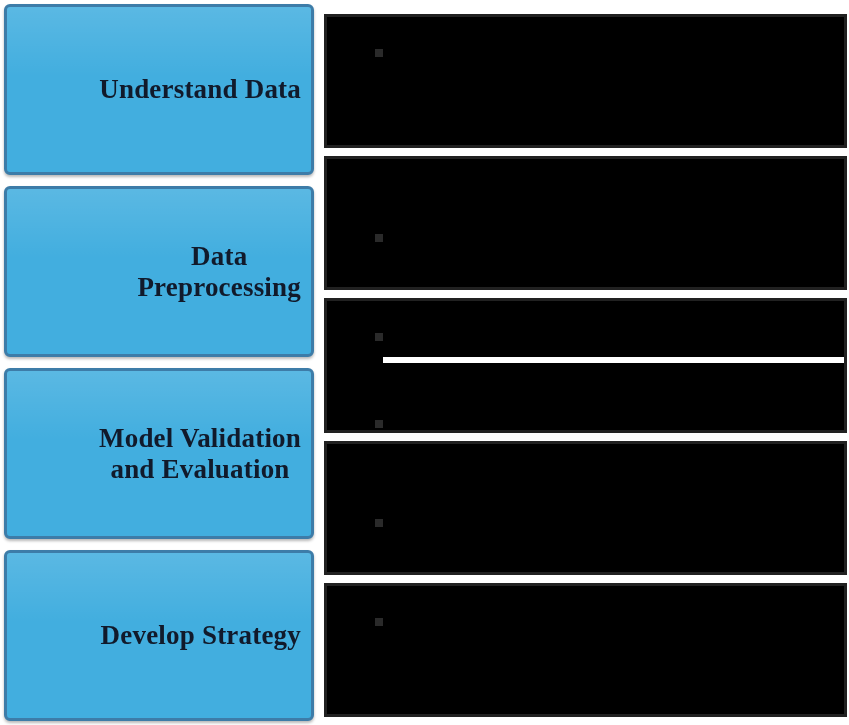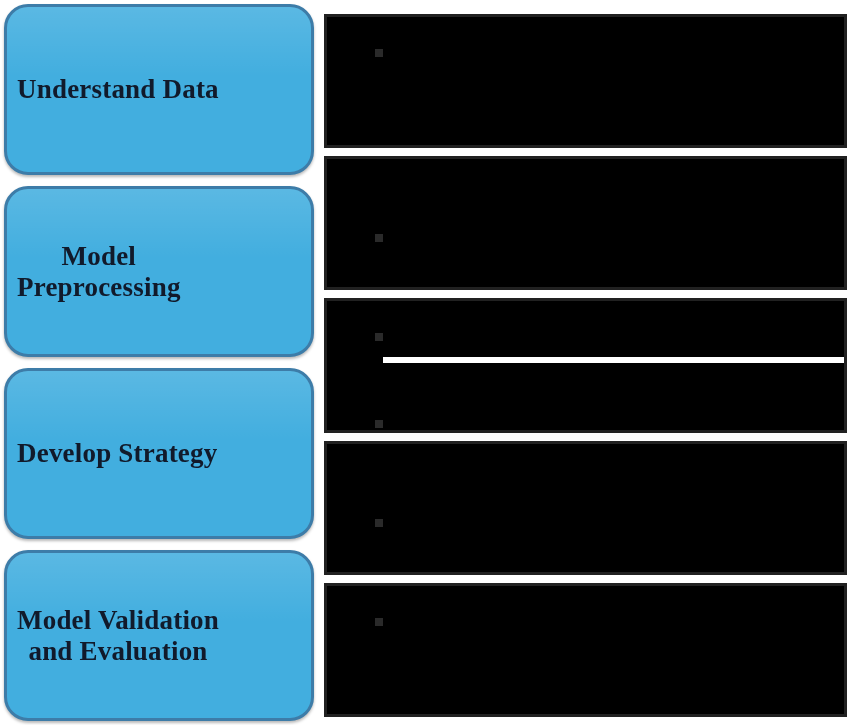"Understand Data" .stage-box { border-radius: 24px -> 6px; justify-content: flex-start -> flex-end }
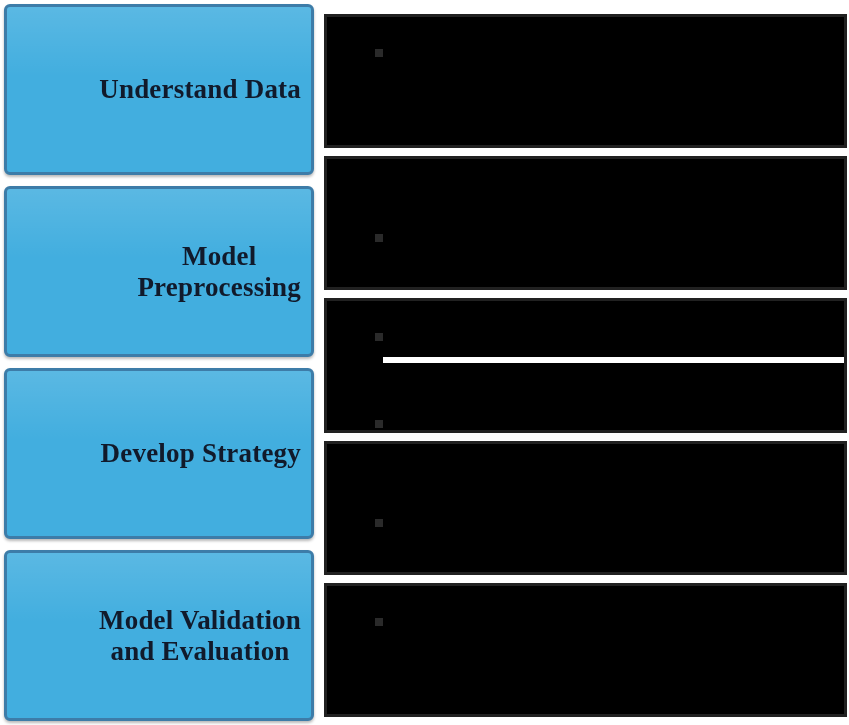"Model" div.stage-label { text: Model -> Data }
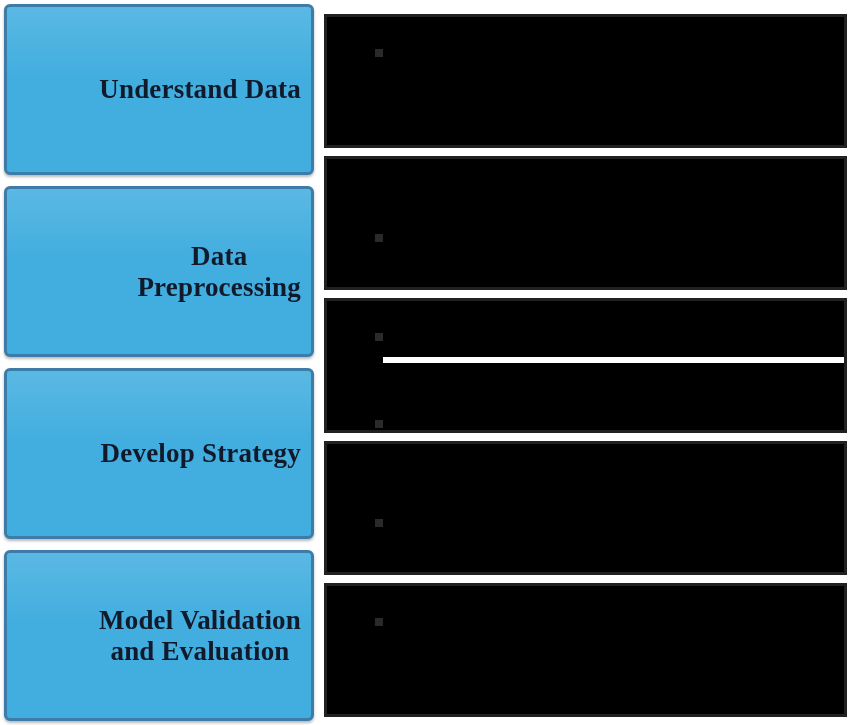"Develop Strategy" div.stage-box { order: before "Model Validation" -> after "Model Validation" }
